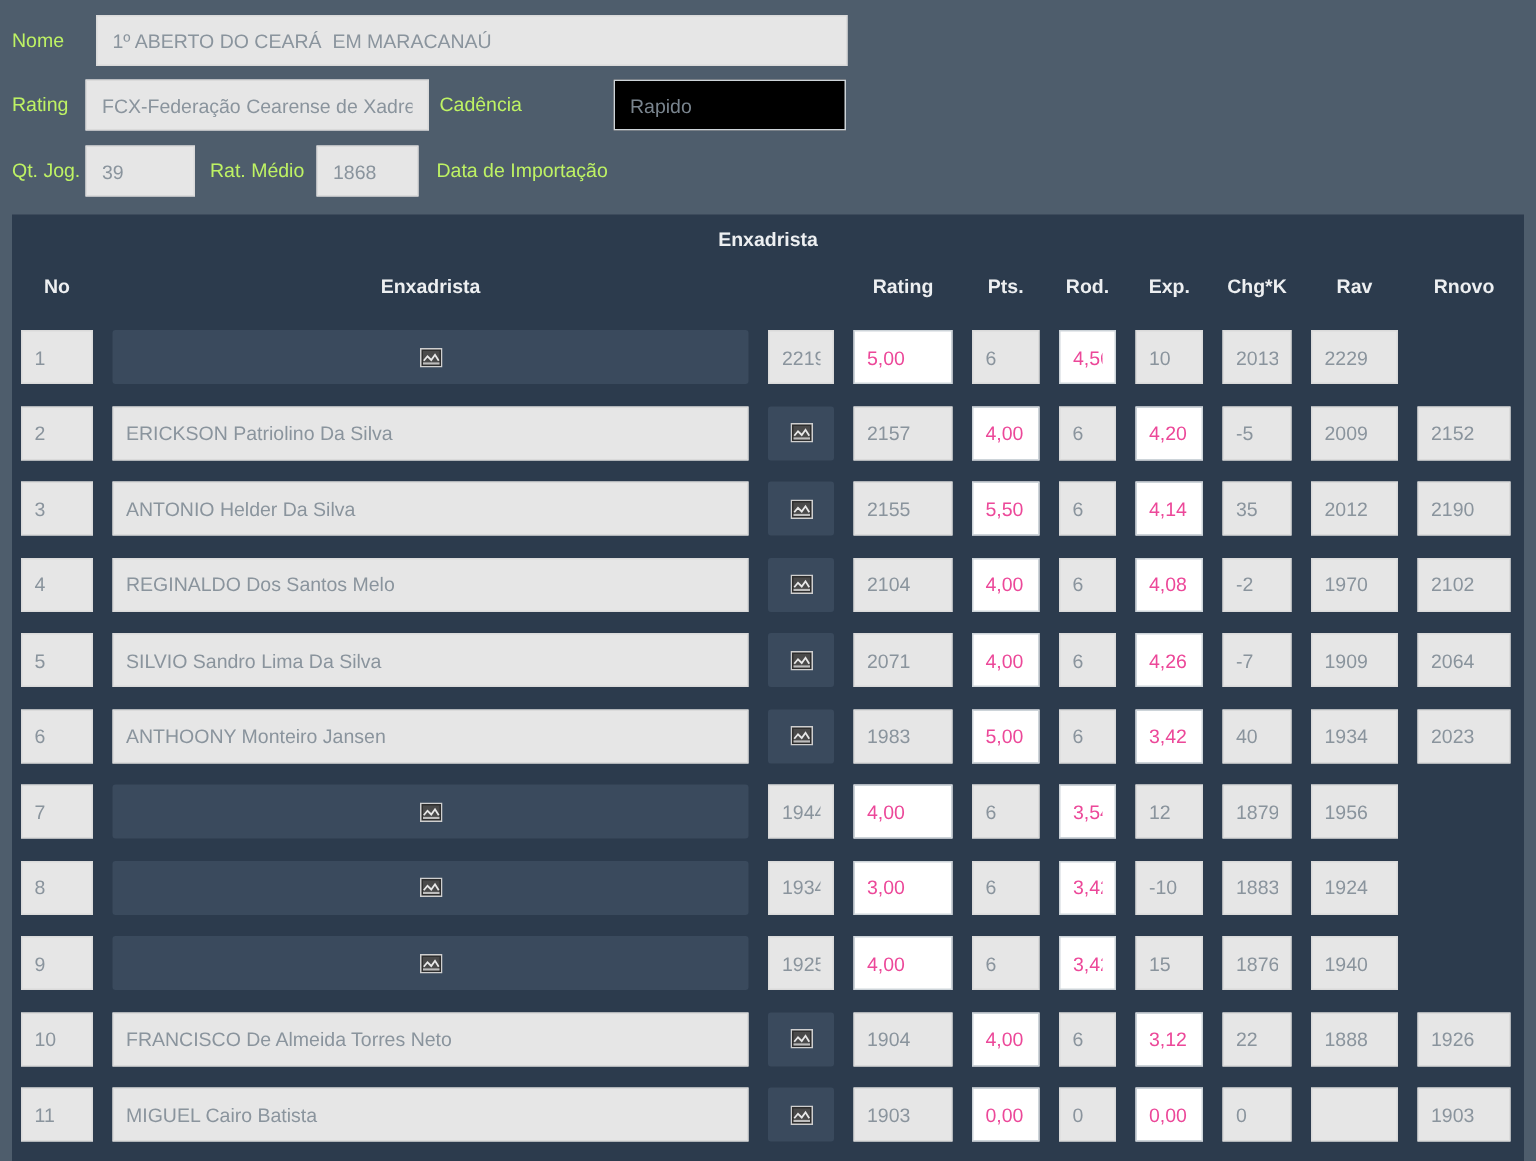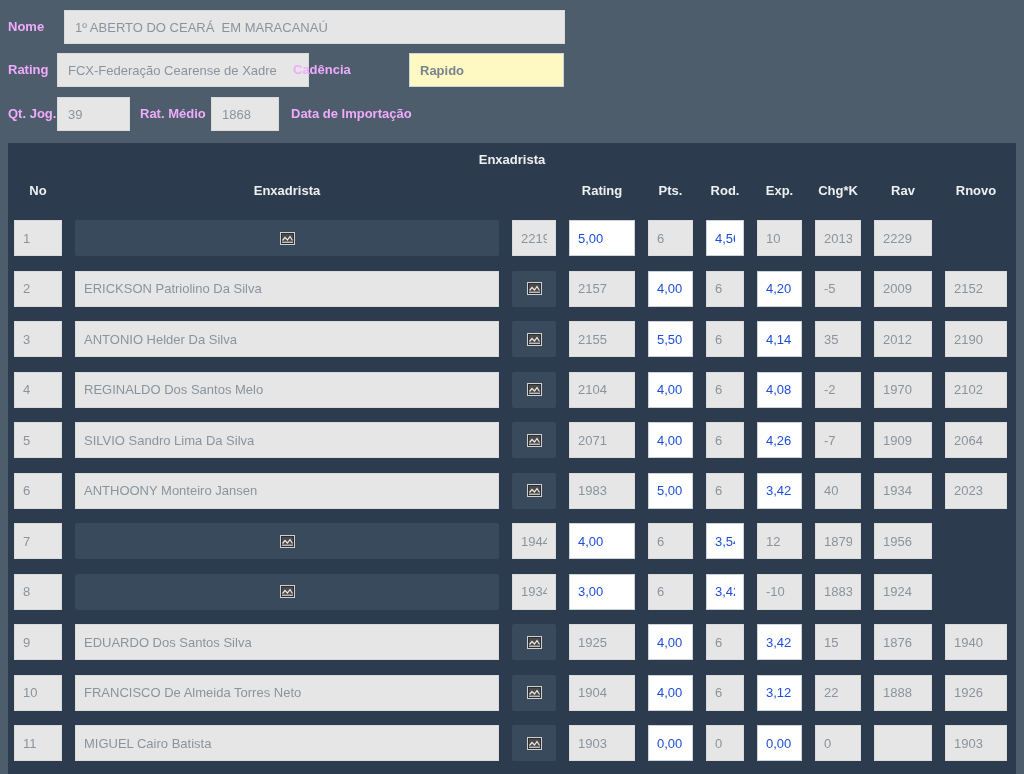"Nome" .flabel { color: #f0abfc -> #bef264; font-weight: bold -> normal }
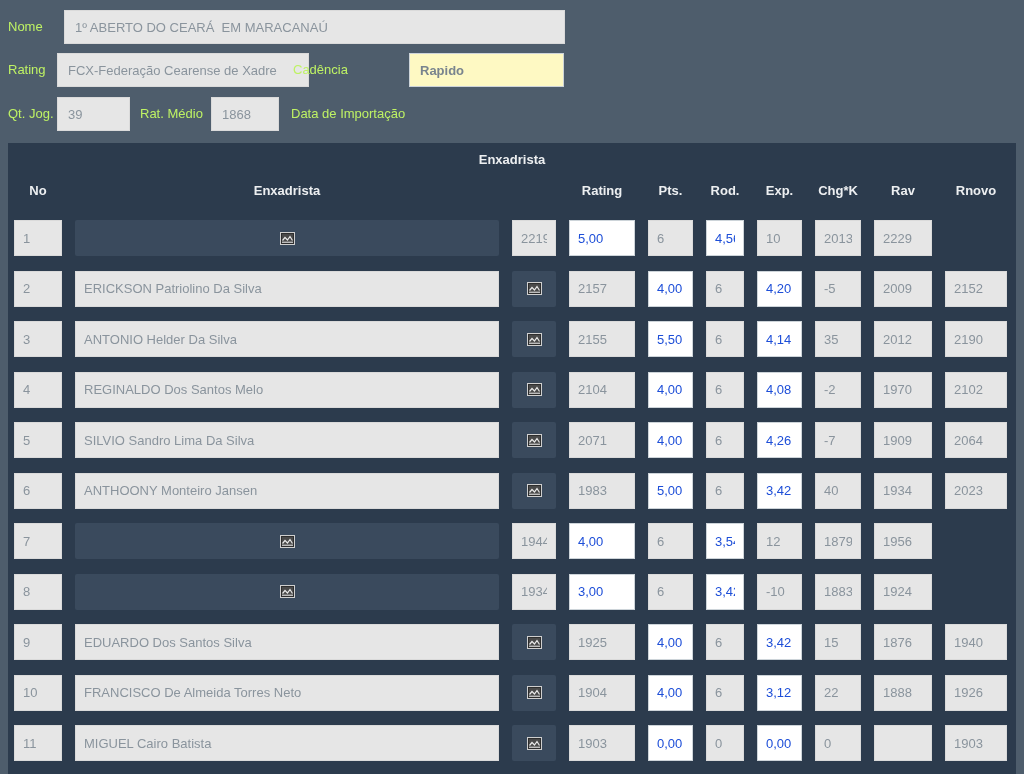"FCX-Federação Cearense de Xadre" .in-rating { width: 252px -> 229px }
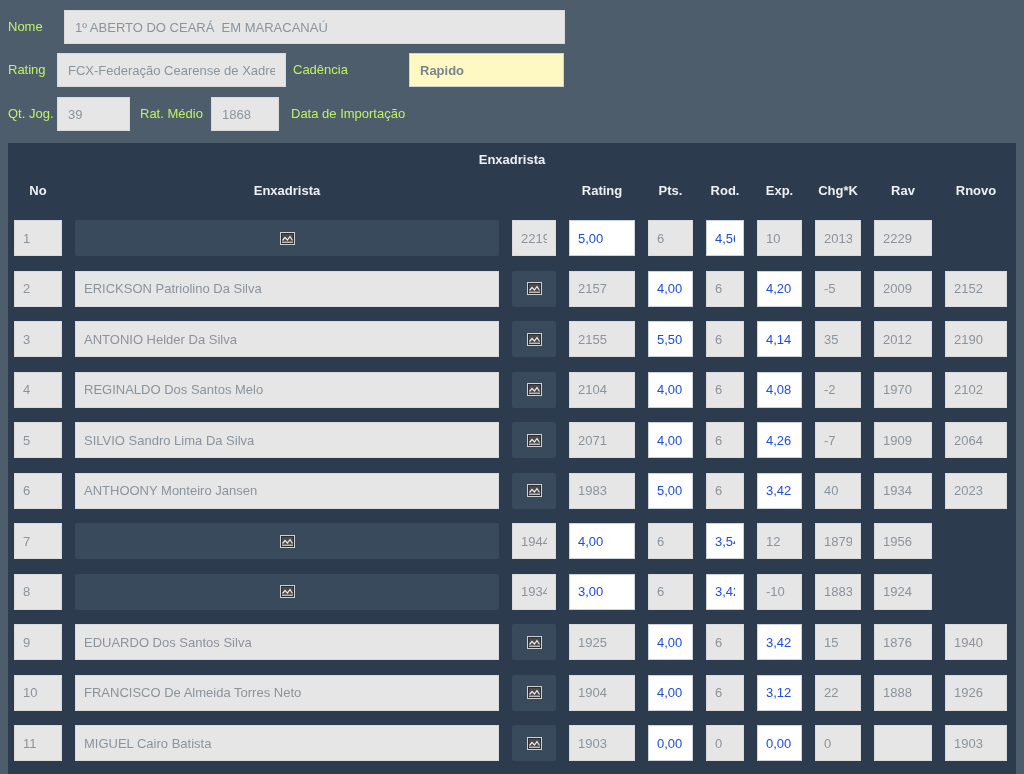"Rapido" .finput.white { background: #fef9c3 -> #000000; font-weight: bold -> none }
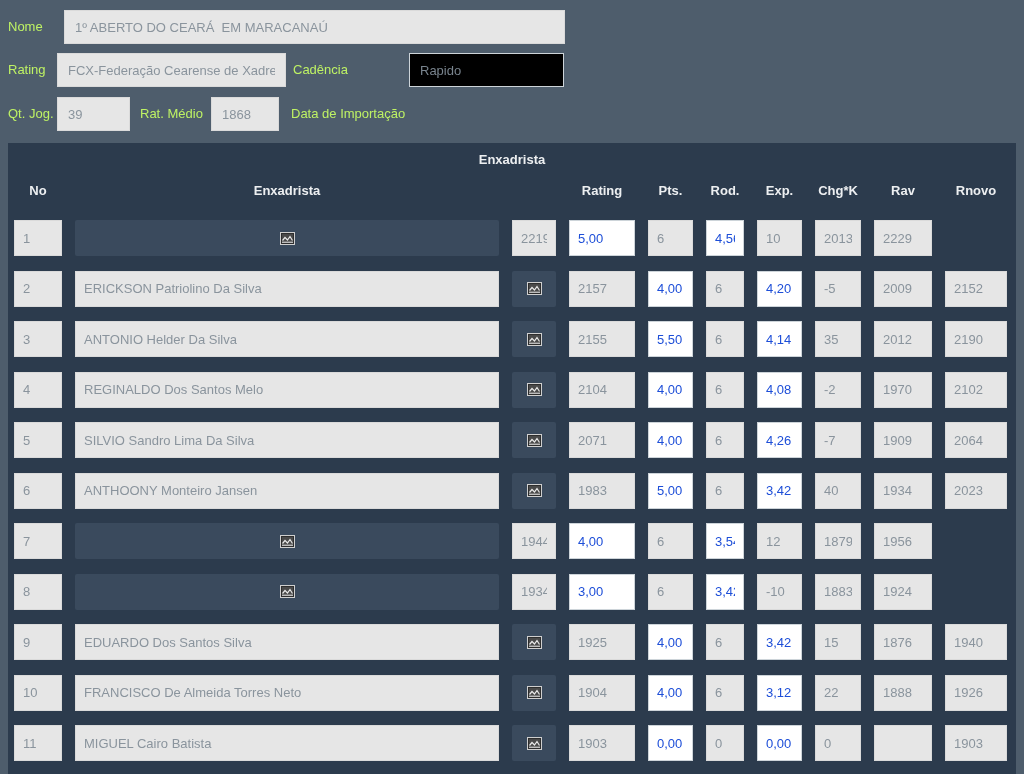"5,00" .cell.white { color: #1d4ed8 -> #ec4899 }
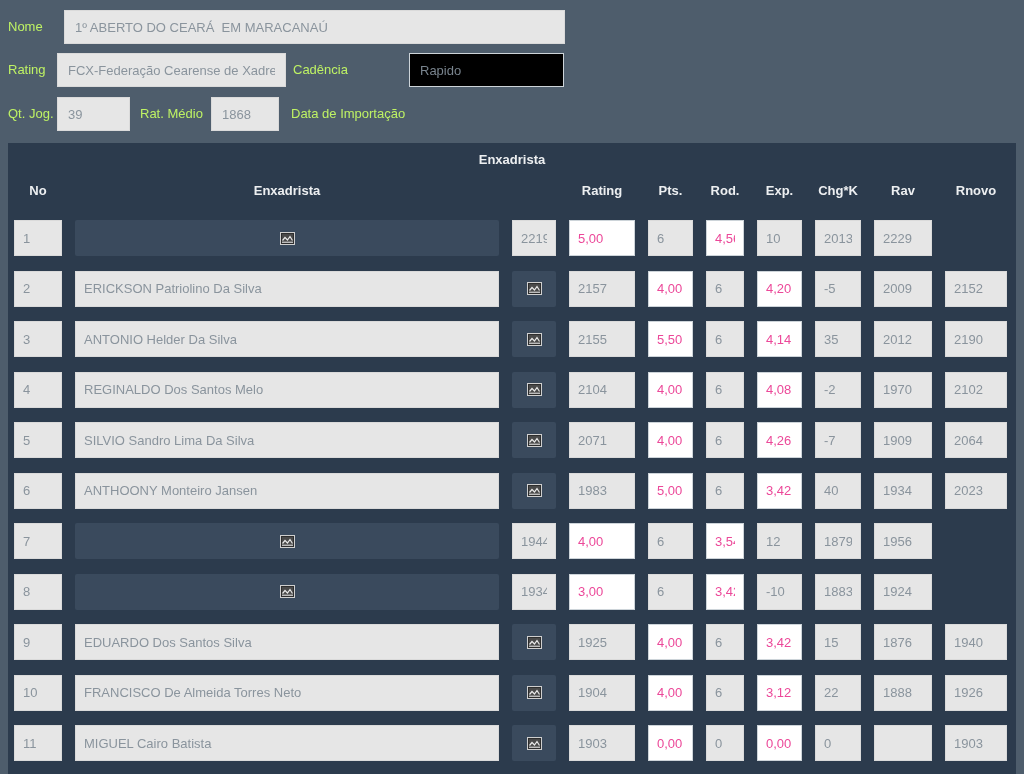"EDUARDO Dos Santos Silva" input.cell { html: <input> -> none }
